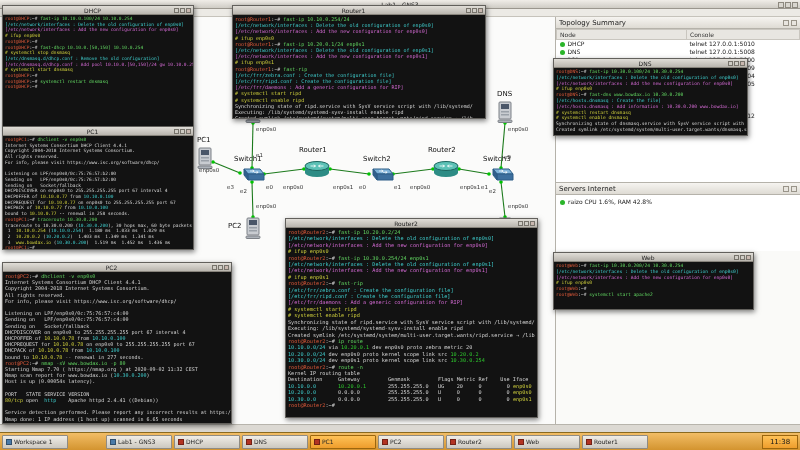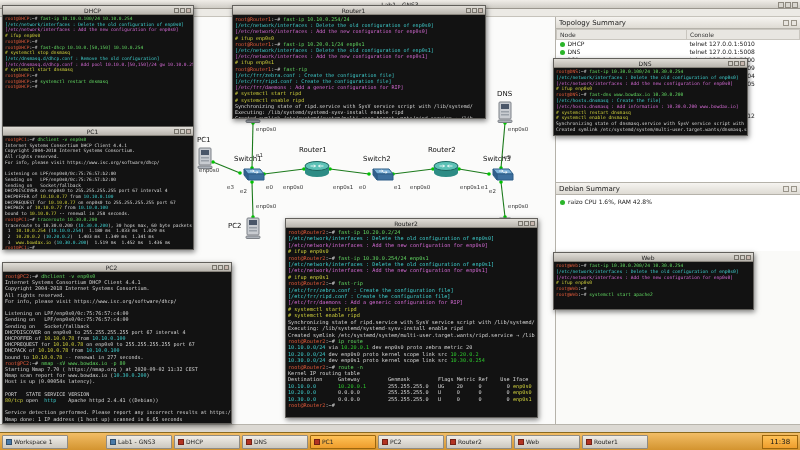"Debian Summary" span { text: Debian Summary -> Servers Internet }
